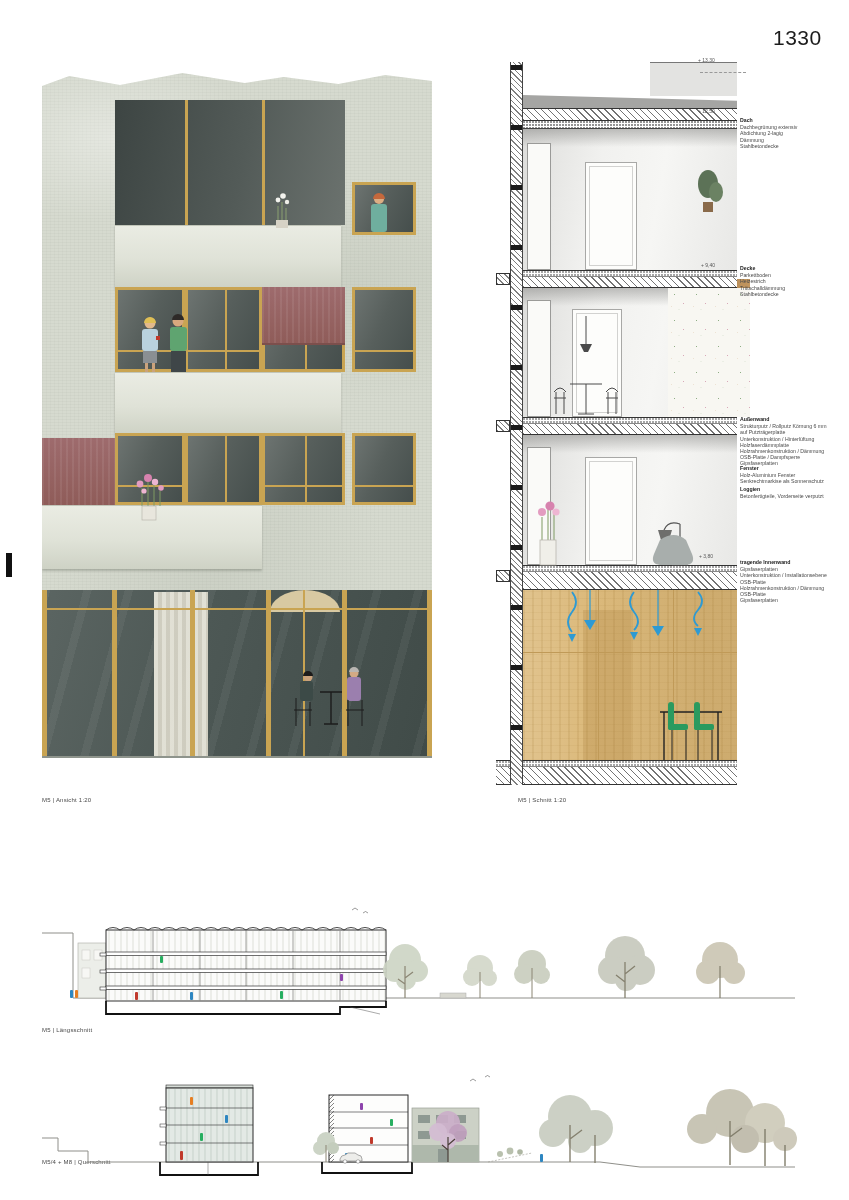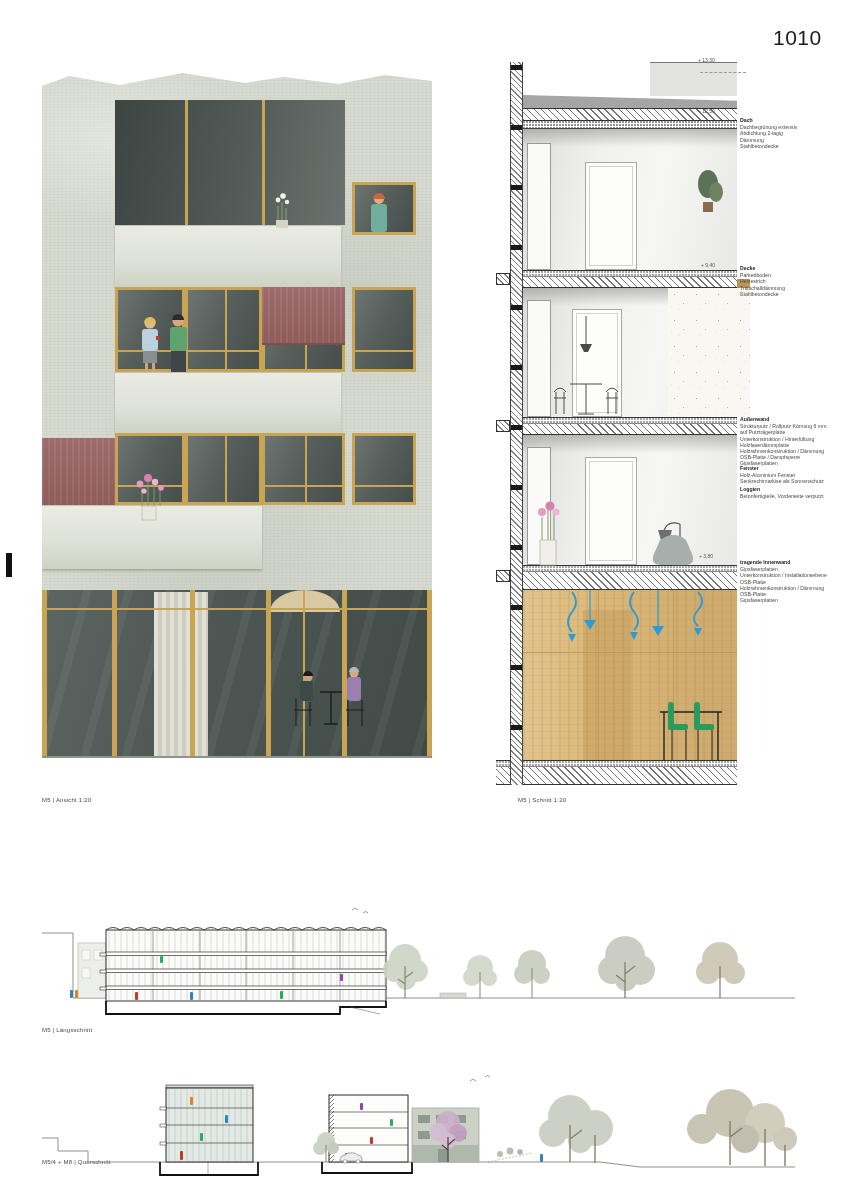"1010" div.abs { text: 1010 -> 1330 }
